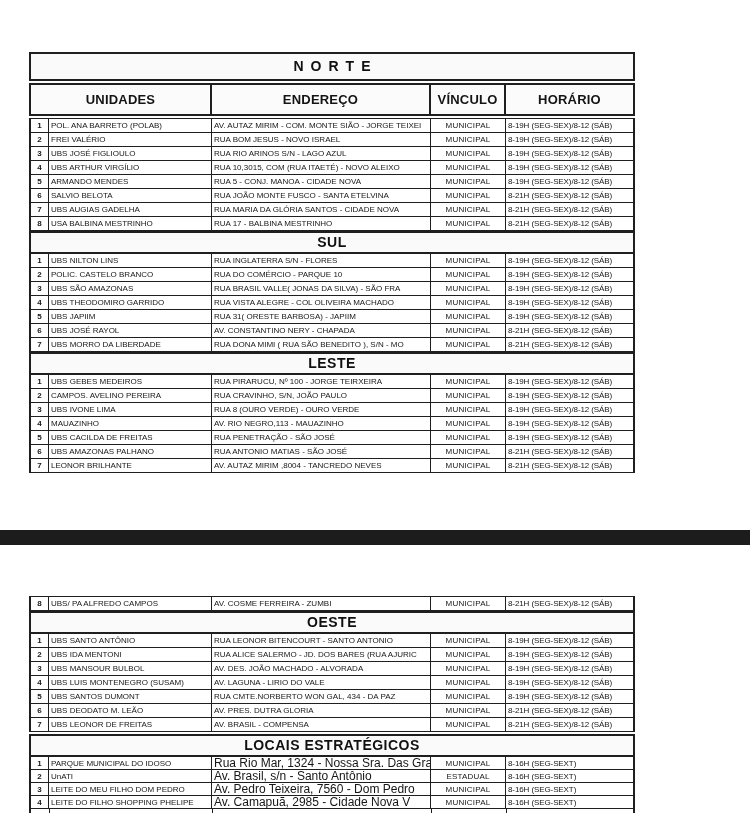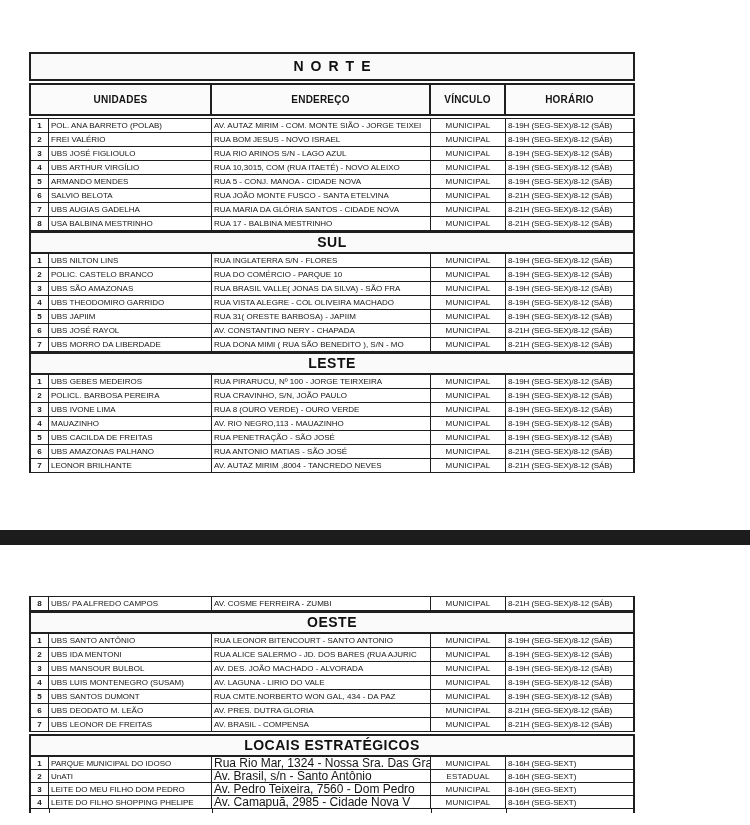"UNIDADES" .header-row > div { font-size: 10px -> 13px }
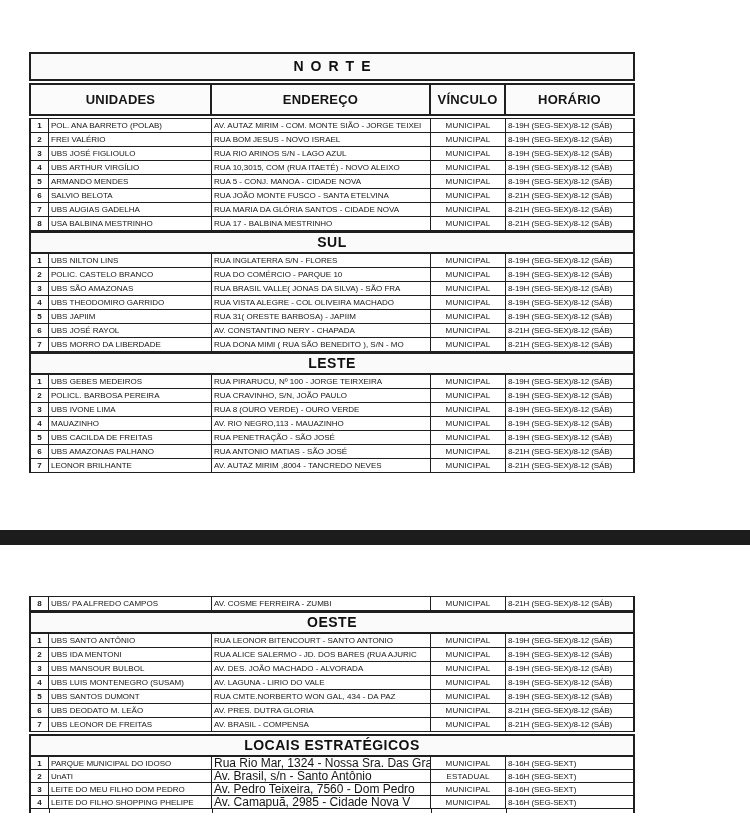"POLICL. BARBOSA PEREIRA" div.cell { text: POLICL. BARBOSA -> CAMPOS. AVELINO }
